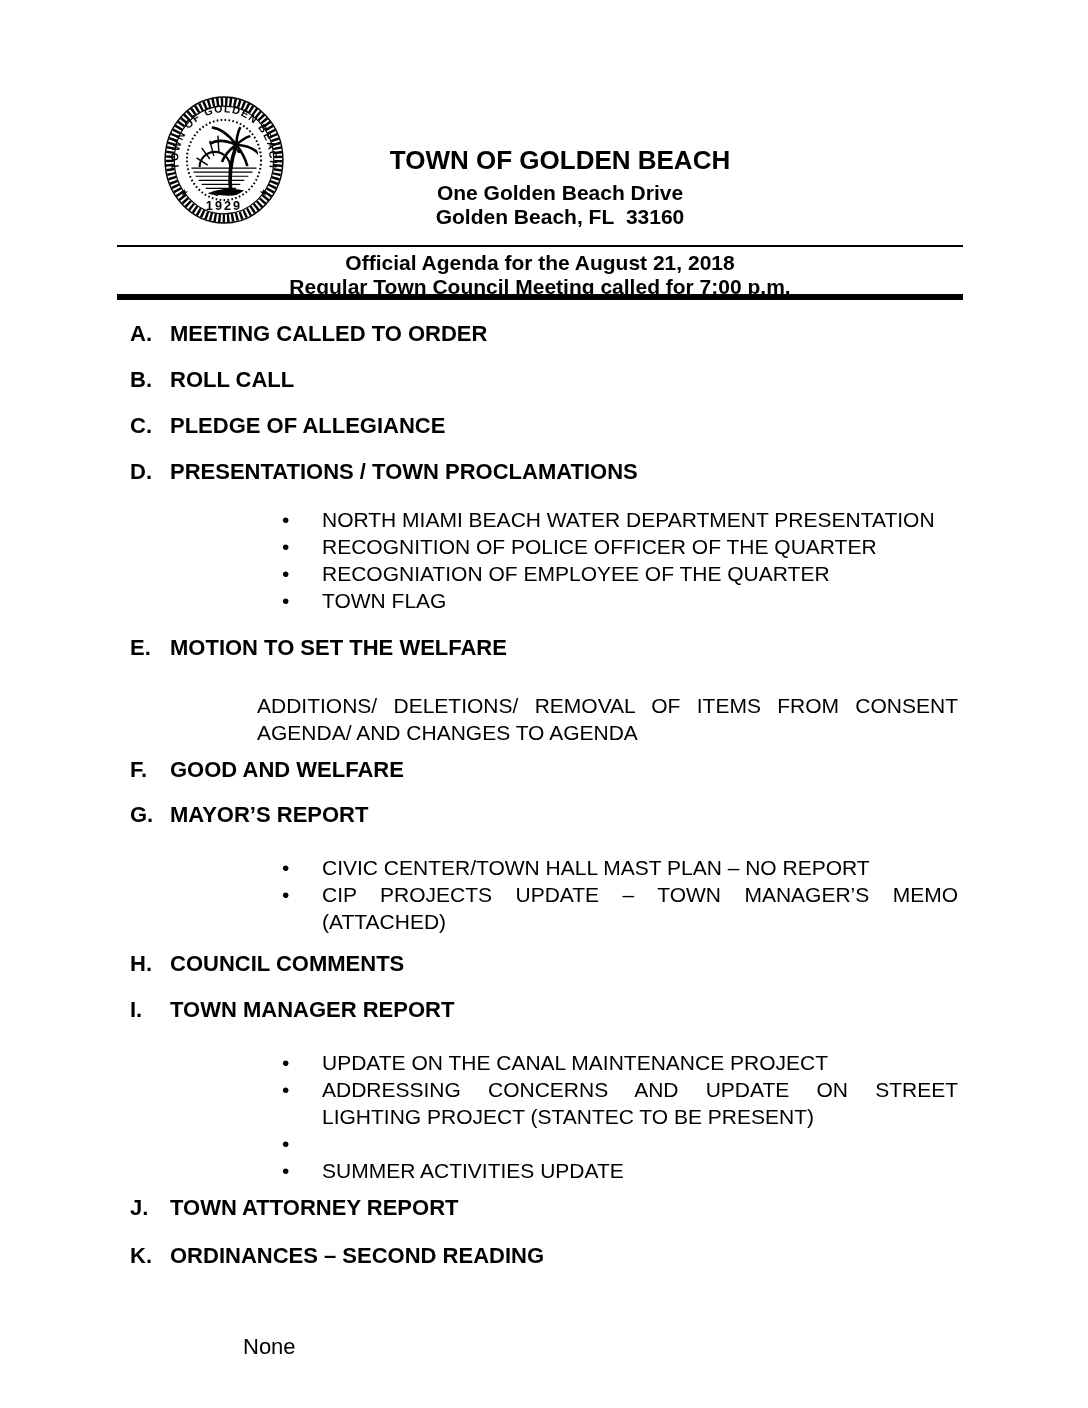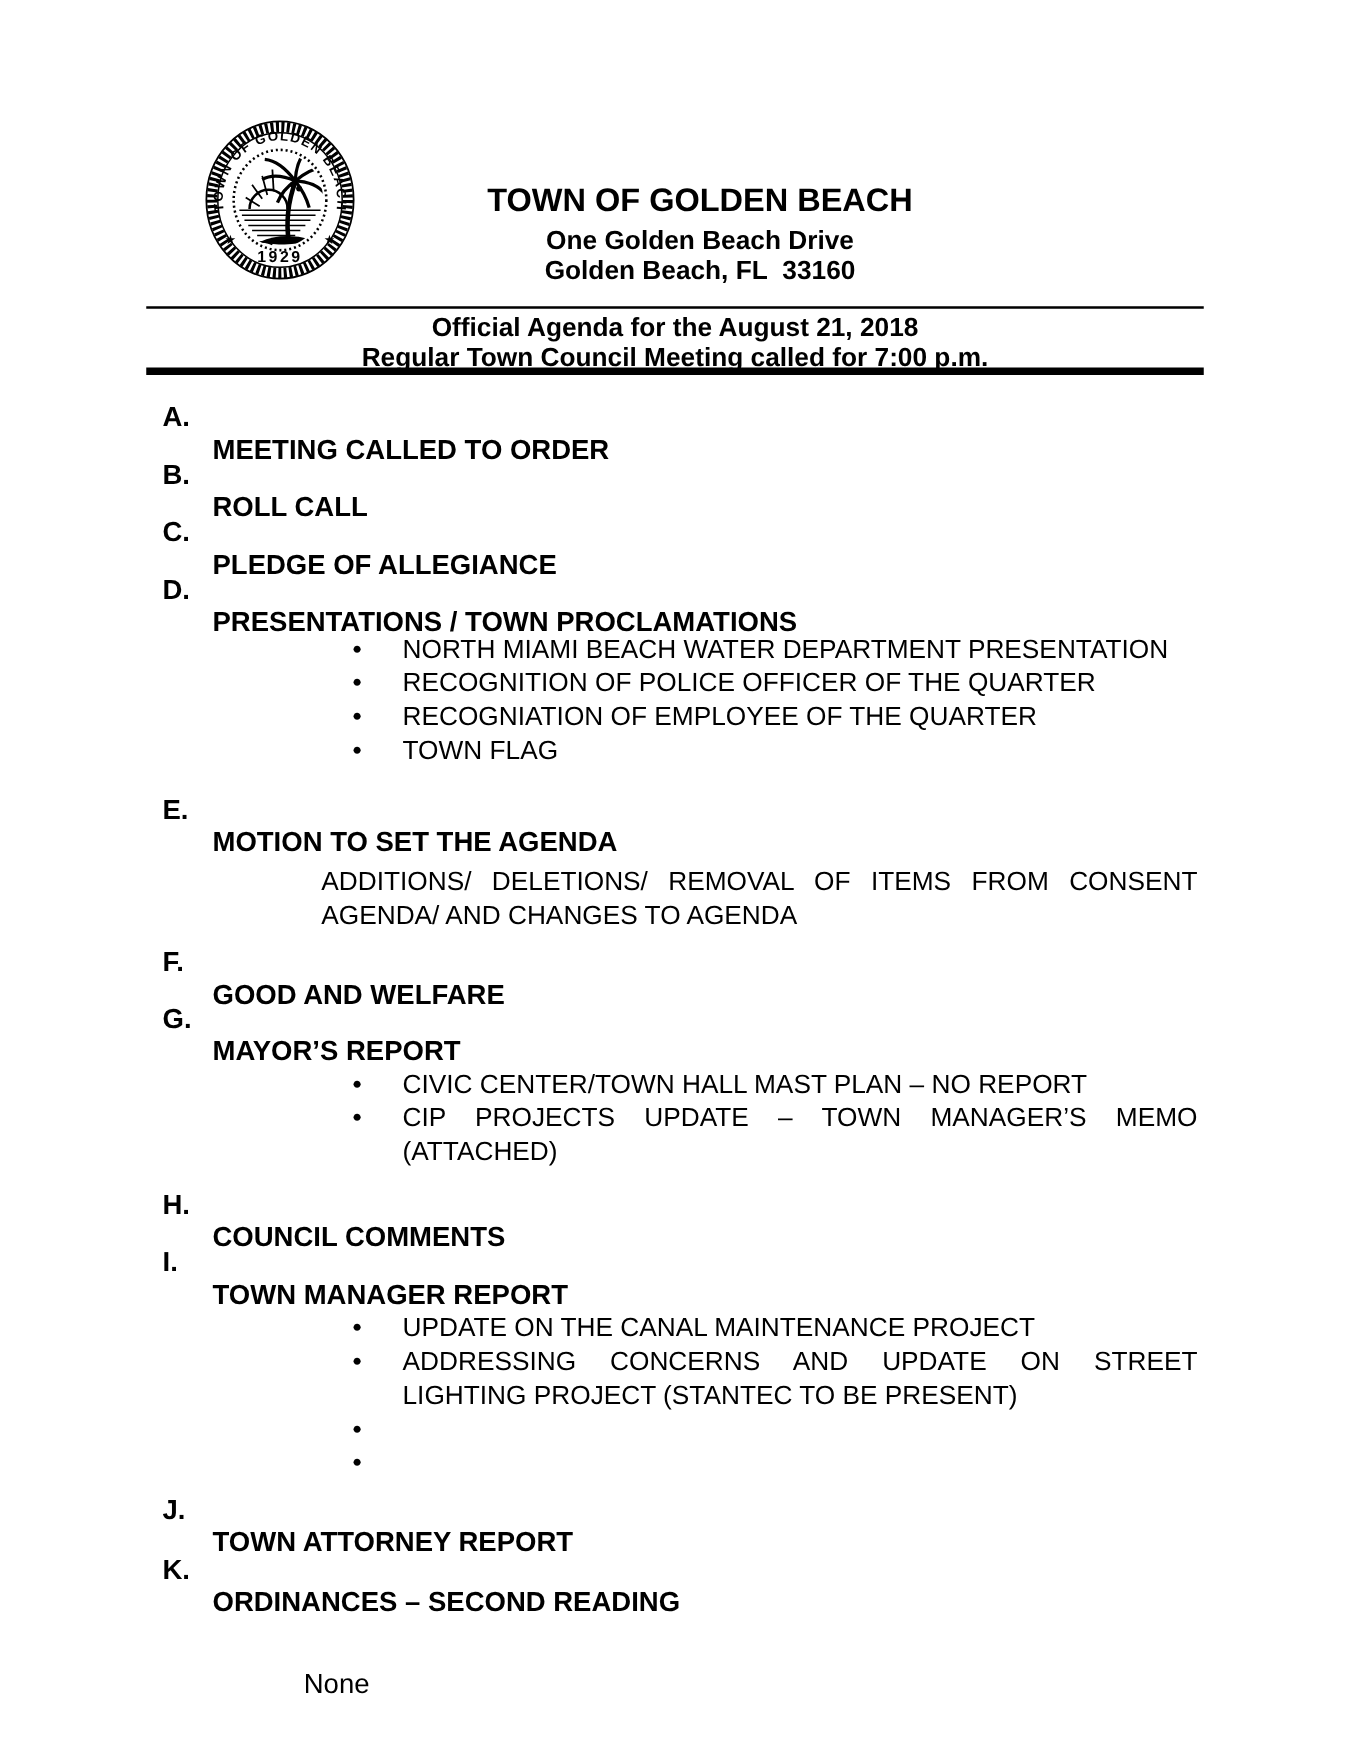"MEETING CALLED TO ORDER" .sec .stitle { margin-top: 26px -> none }
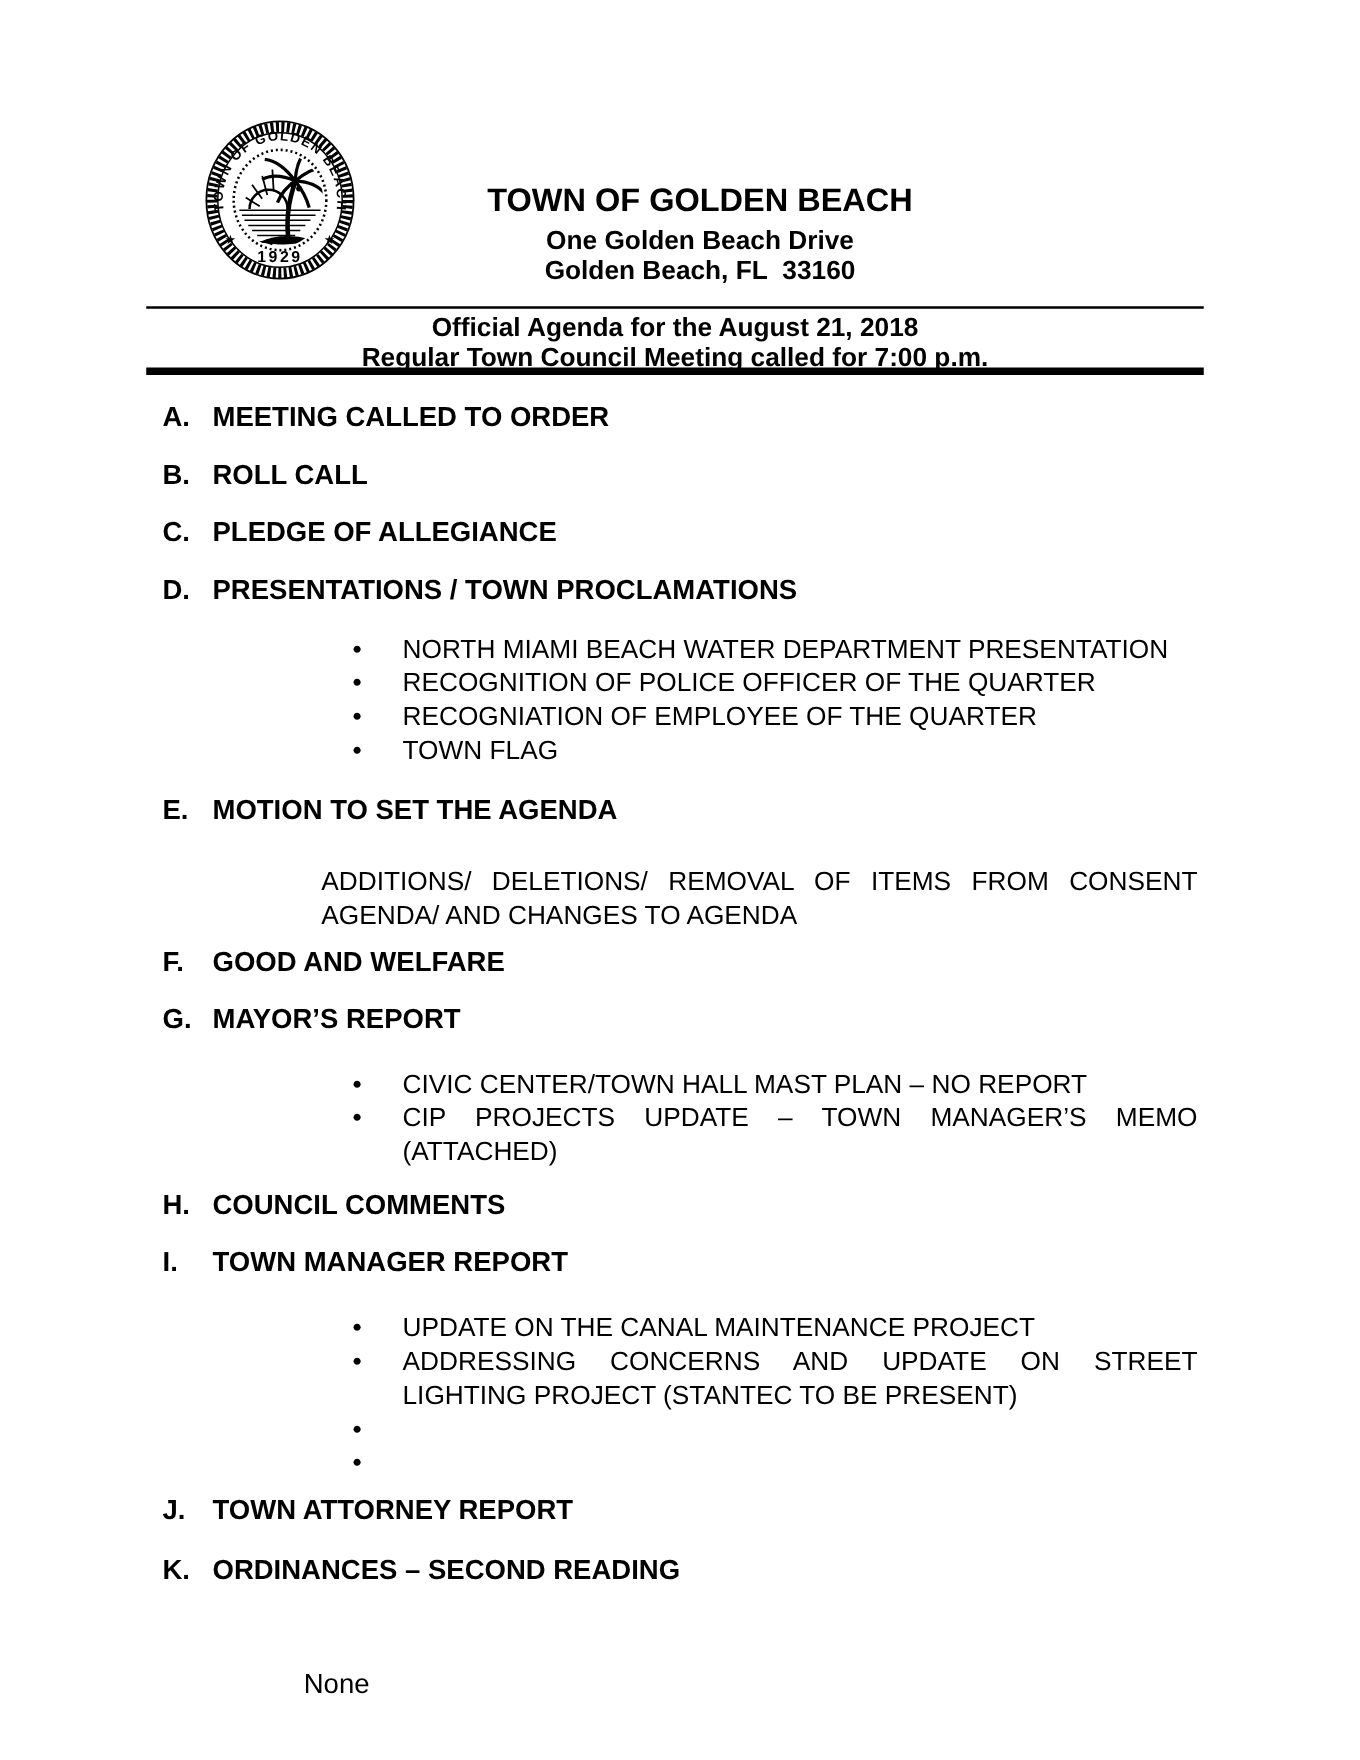"MOTION TO SET THE AGENDA" span.stitle { text: AGENDA -> WELFARE }
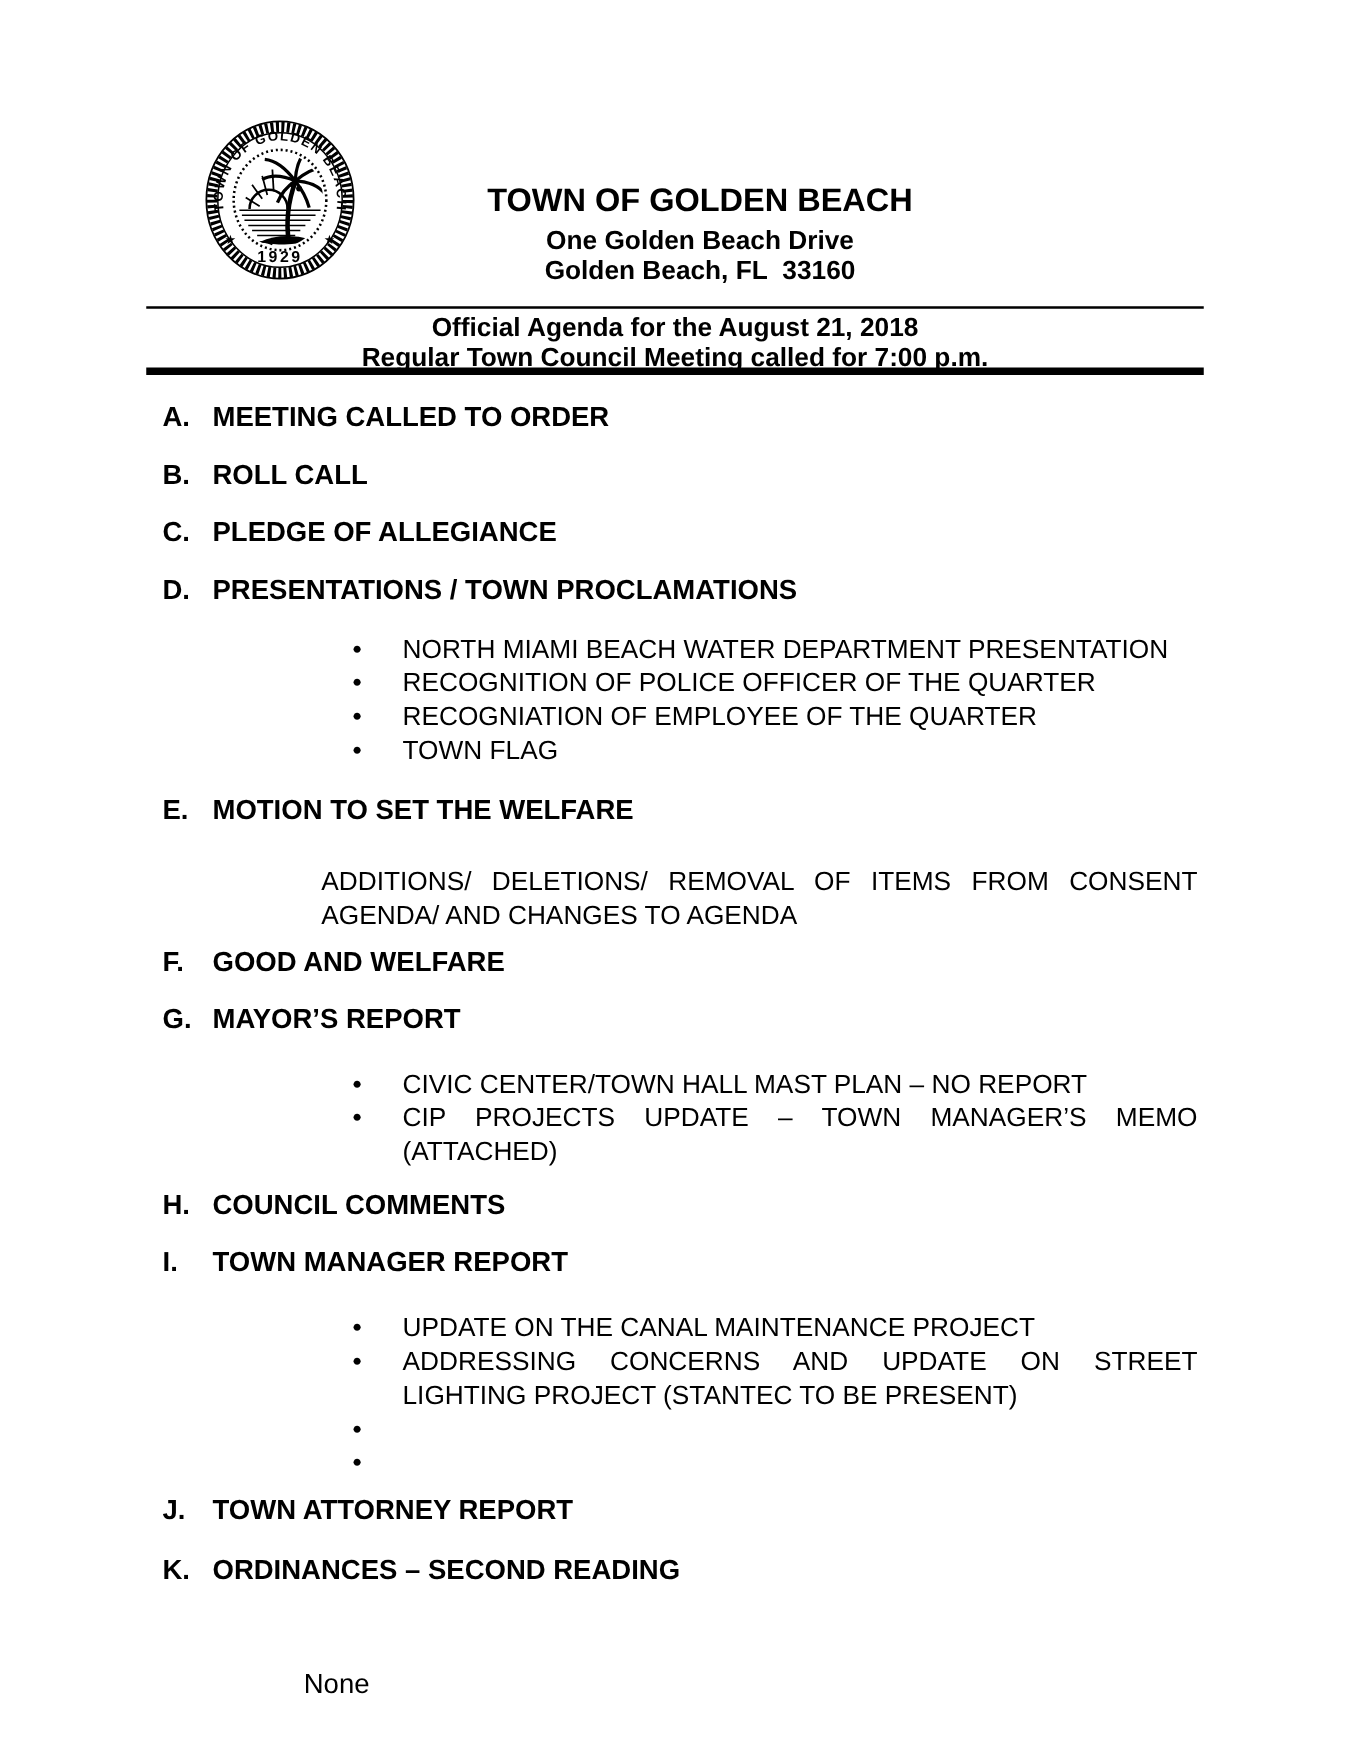"SUMMER ACTIVITIES UPDATE" span.tx { html: none -> <span>SUMMER ACTIVITIES UPDATE</span> }
